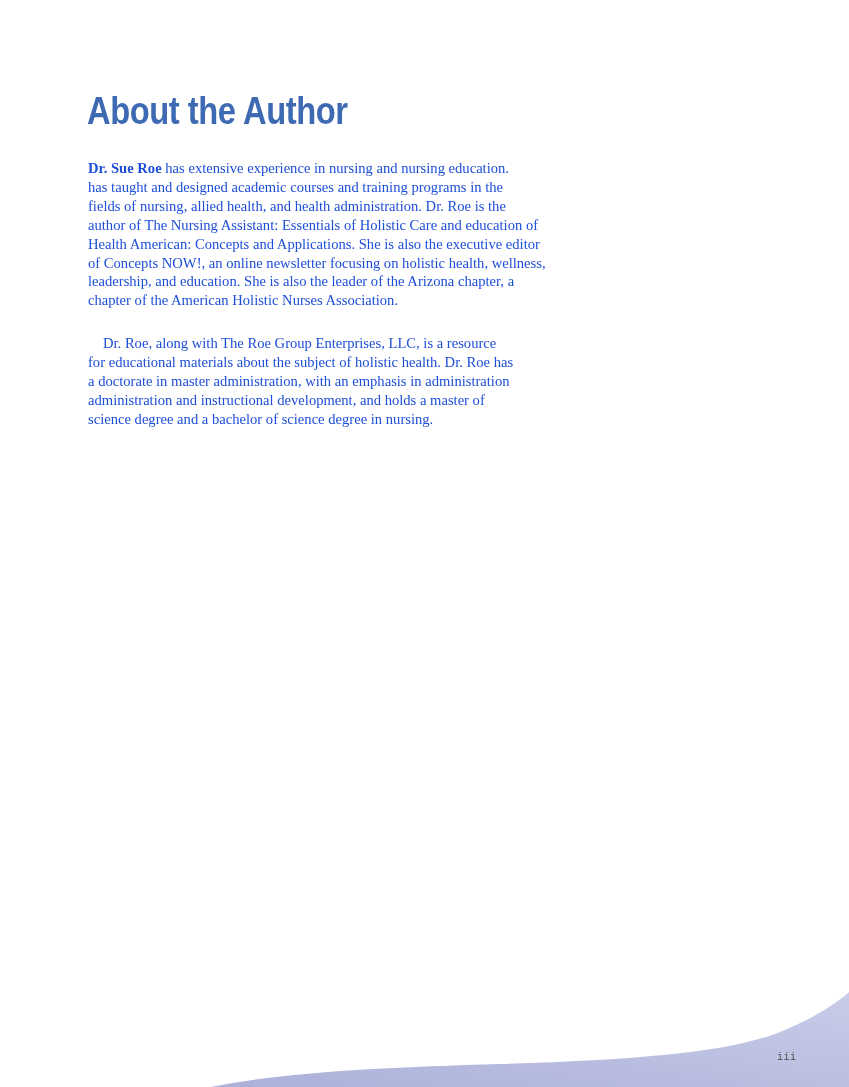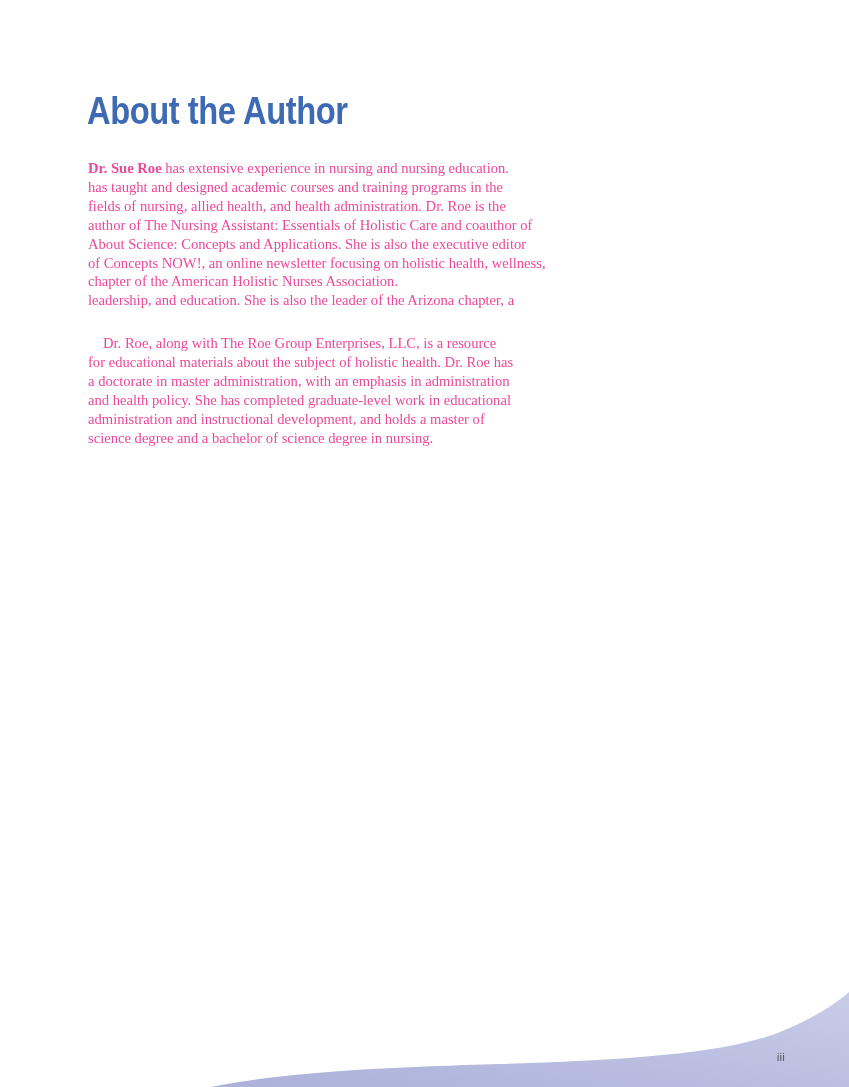"Dr. Sue Roe has extensive" .body-text { color: #ec4899 -> #1d4ed8 }
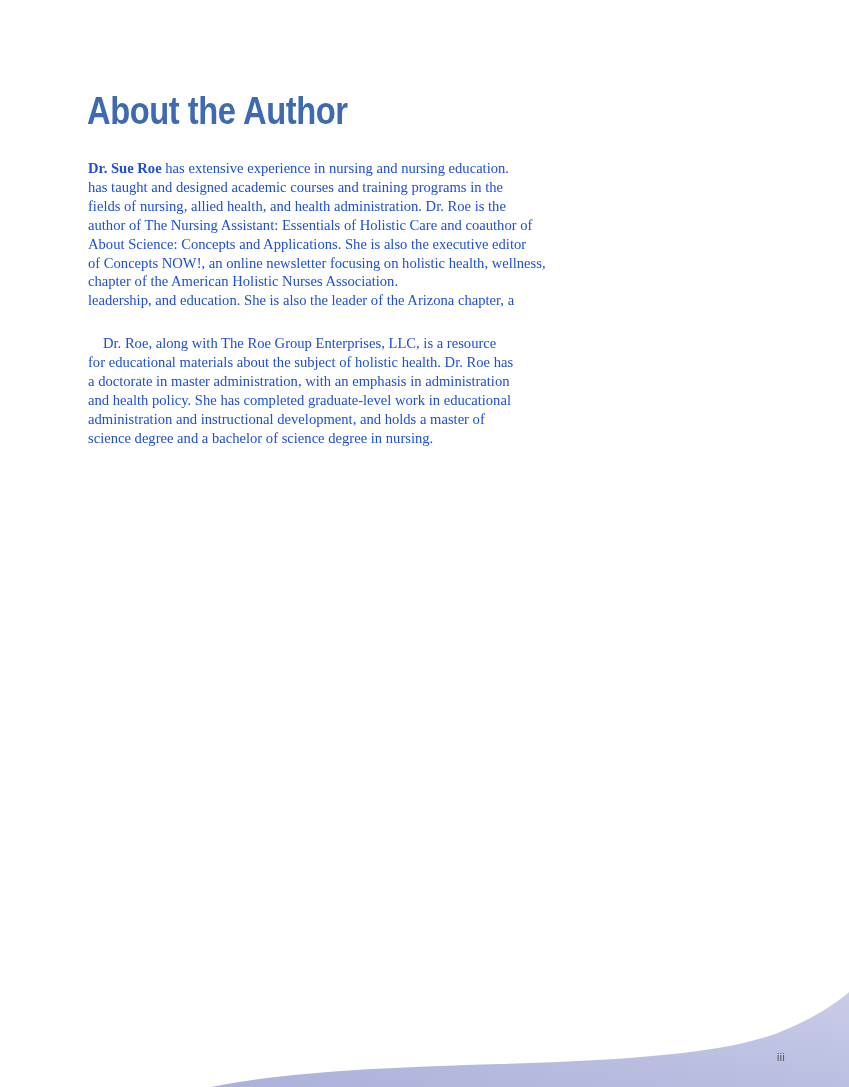"and coauthor of" span { text: coauthor -> education }
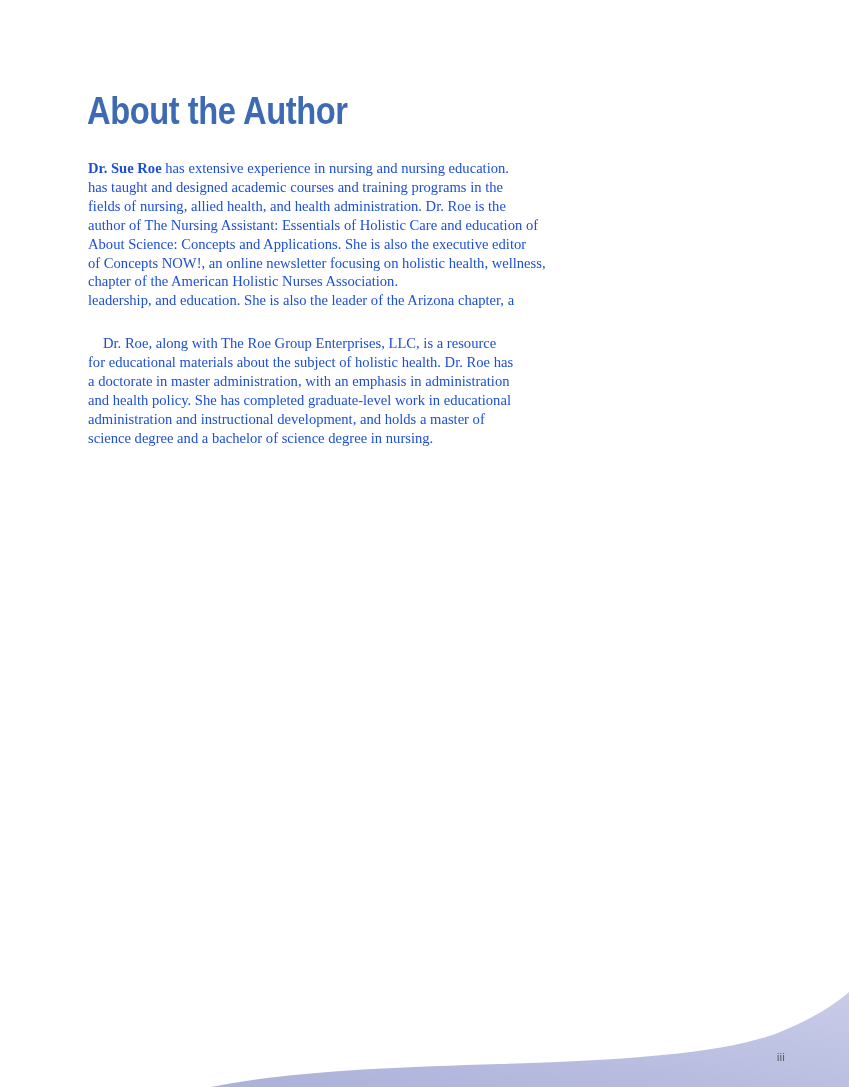"About Science: Concepts and Applications" span.i { text: About Science -> Health American }
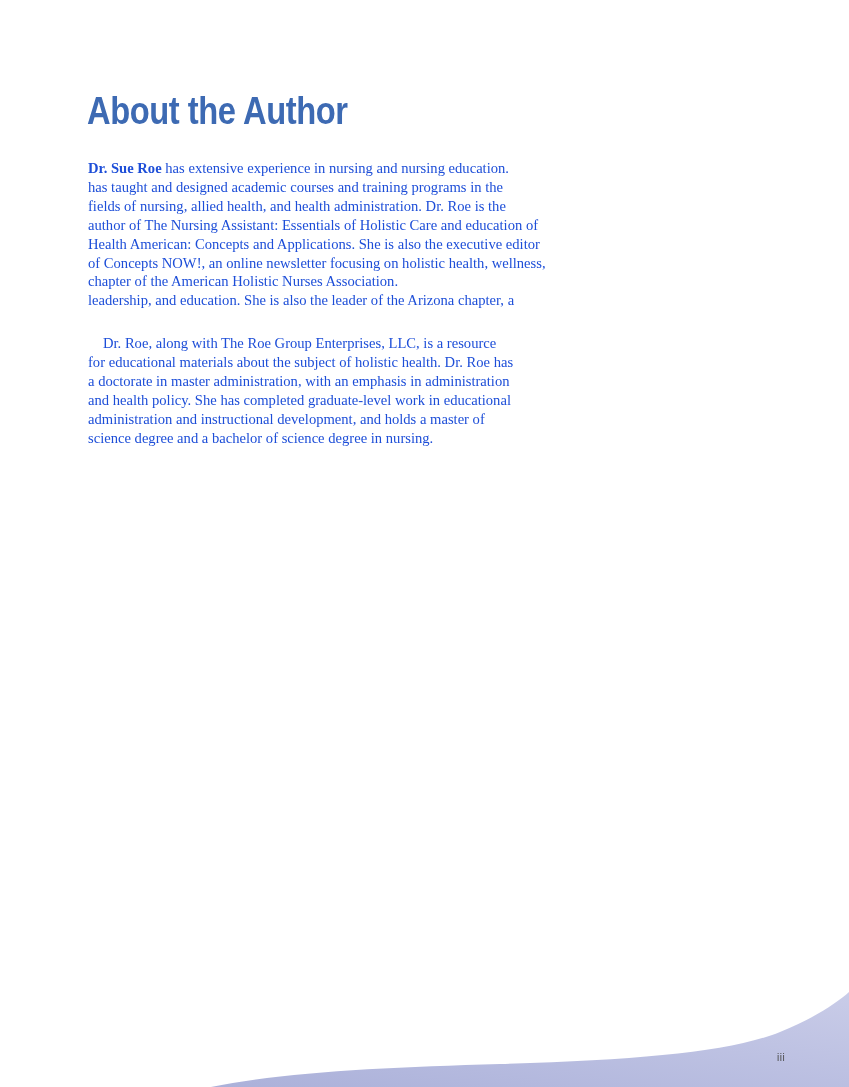"chapter of the American Holistic" span.line { order: before "leadership, and education. She is" -> after "leadership, and education. She is" }
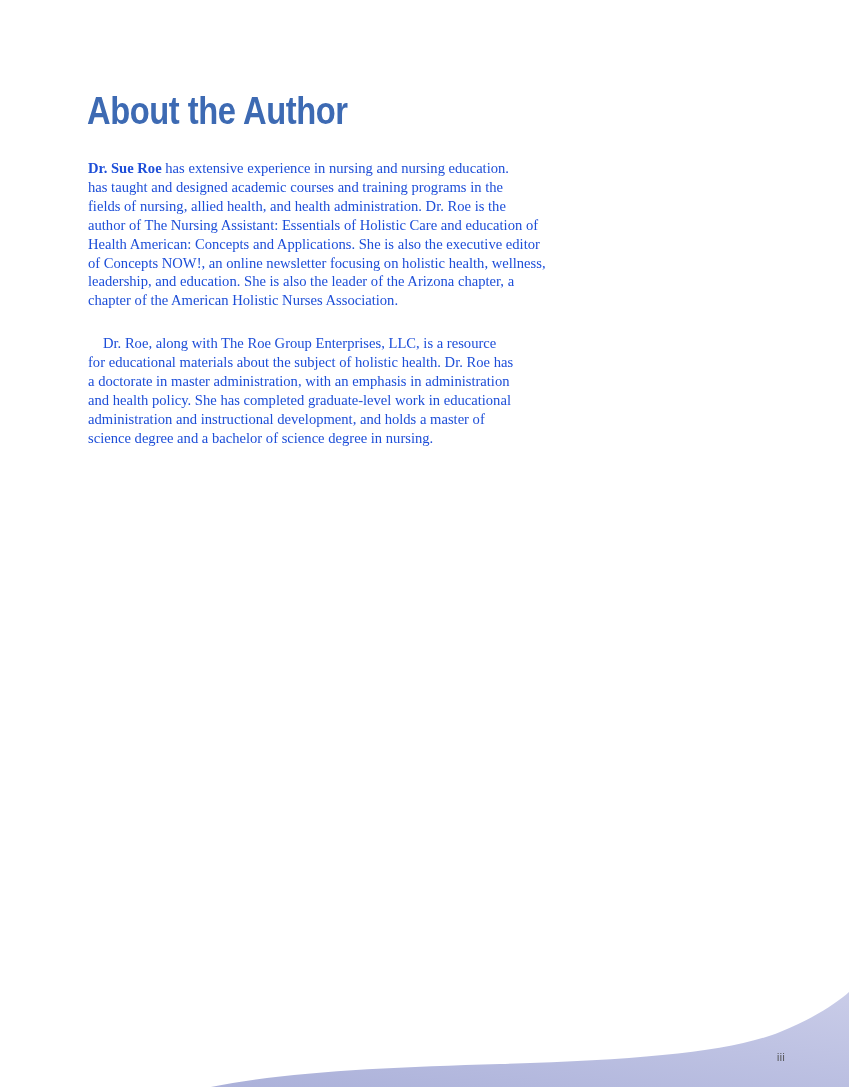"and health policy. She has" span.line { html: <span>and health policy. She has completed graduate-level work in educational</span> -> none }
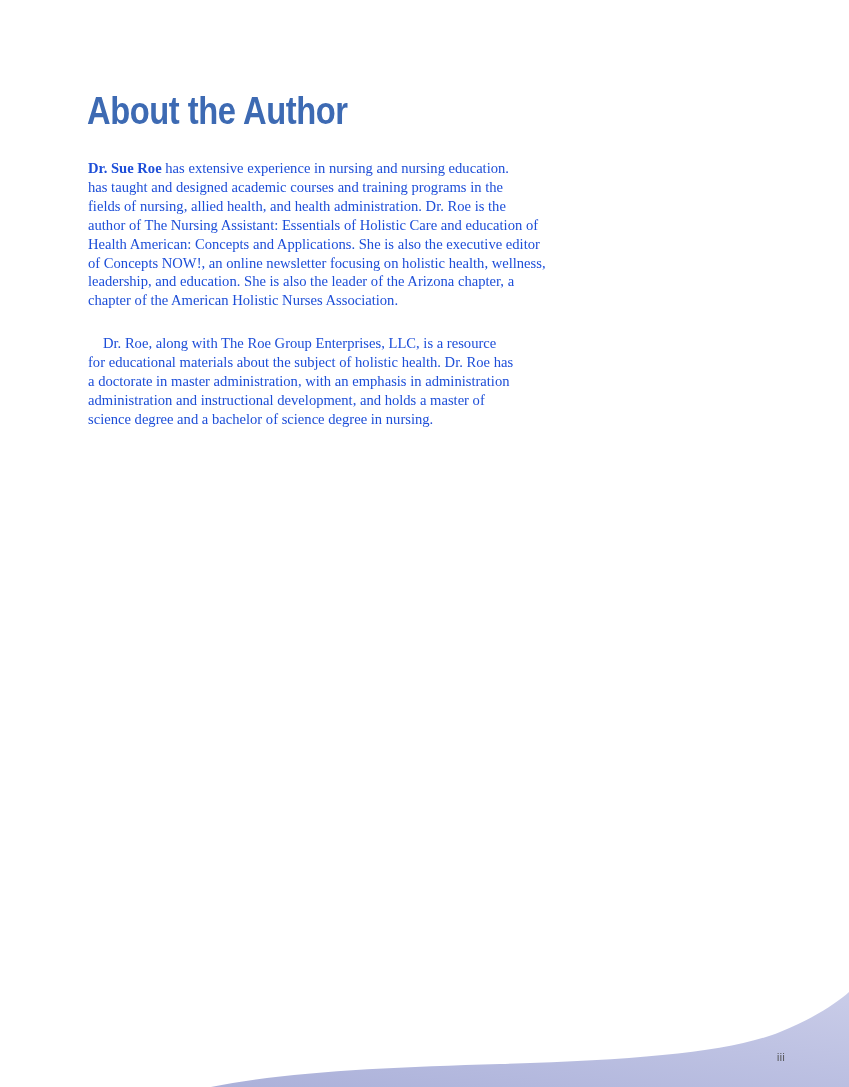"iii" .folio { font-family: Liberation Sans, sans-serif -> Liberation Mono, monospace }
